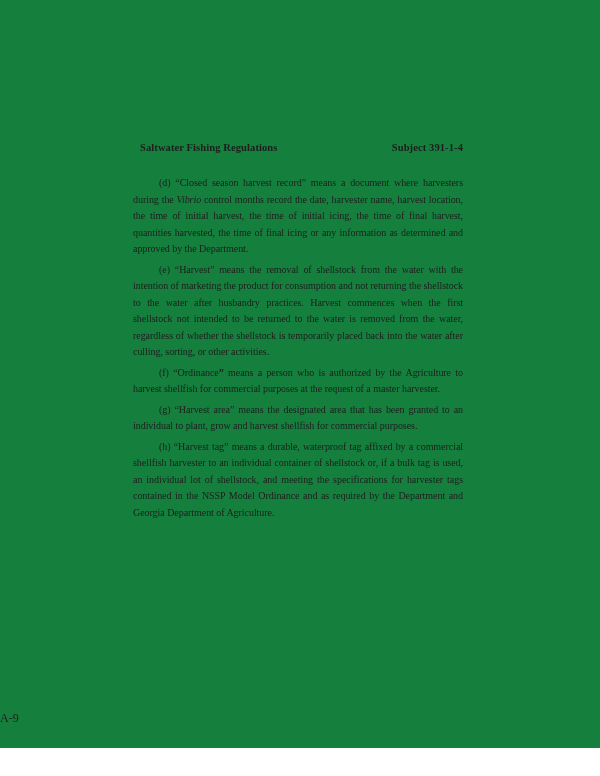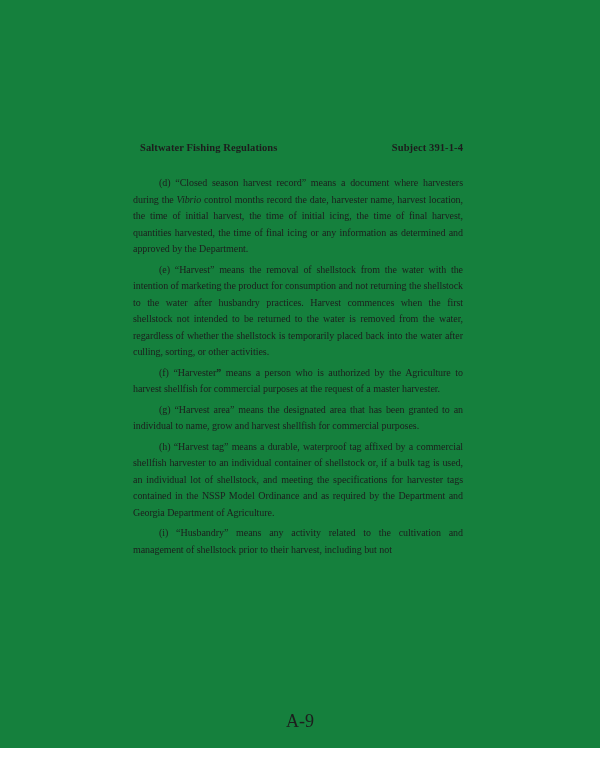"(f) “Harvester" span { text: Harvester -> Ordinance }
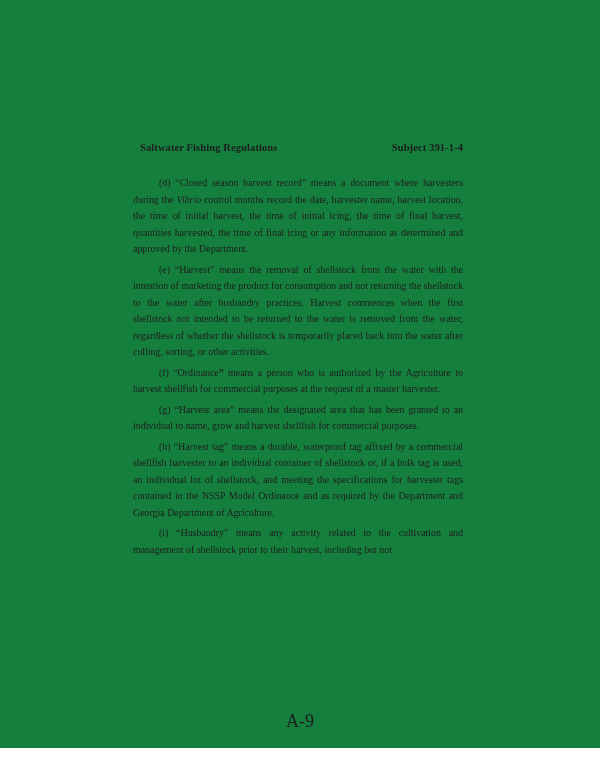"(g) “Harvest area” means the" span { text: name -> plant }
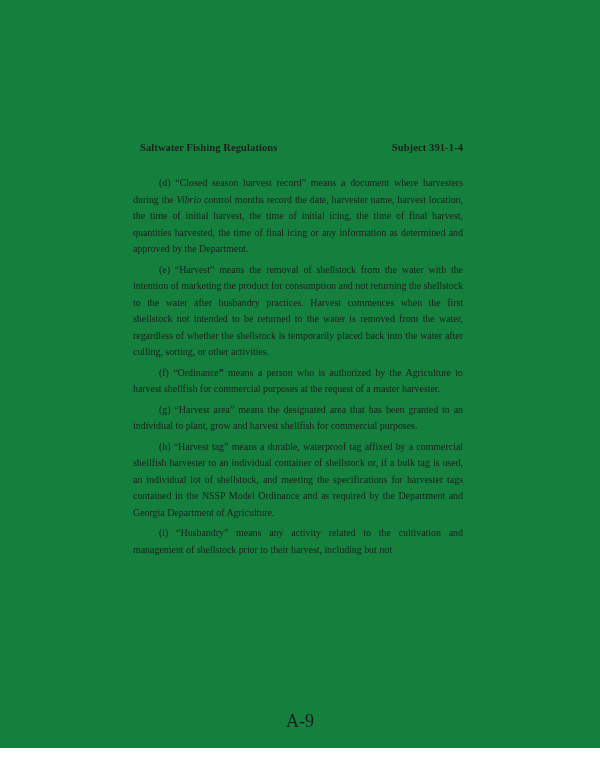"(i) “Husbandry” means any activity" p.para { html: <p><span>(i) “Husbandry” means any activity related to the cultivation and management of shellstock prior to their harvest, including but not</span></p> -> none }
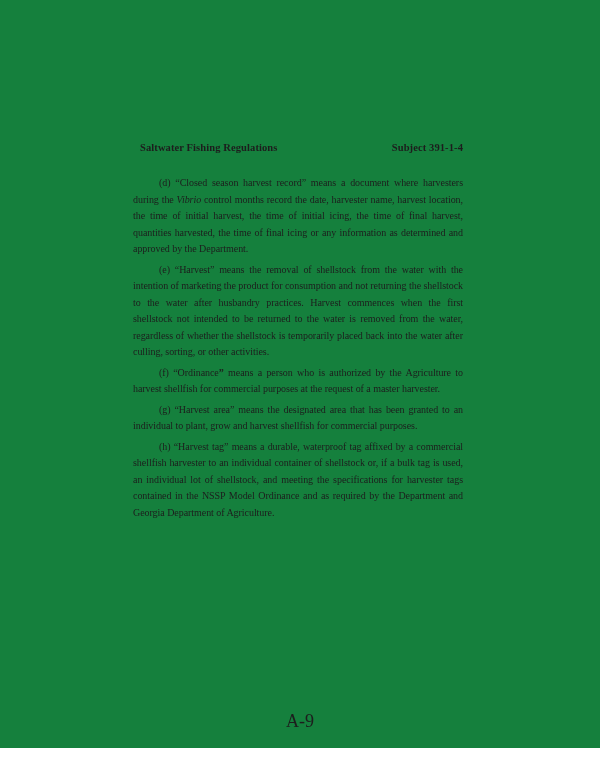"A-9" .footer { font-size: 18px -> 12px; text-align: center -> left }
